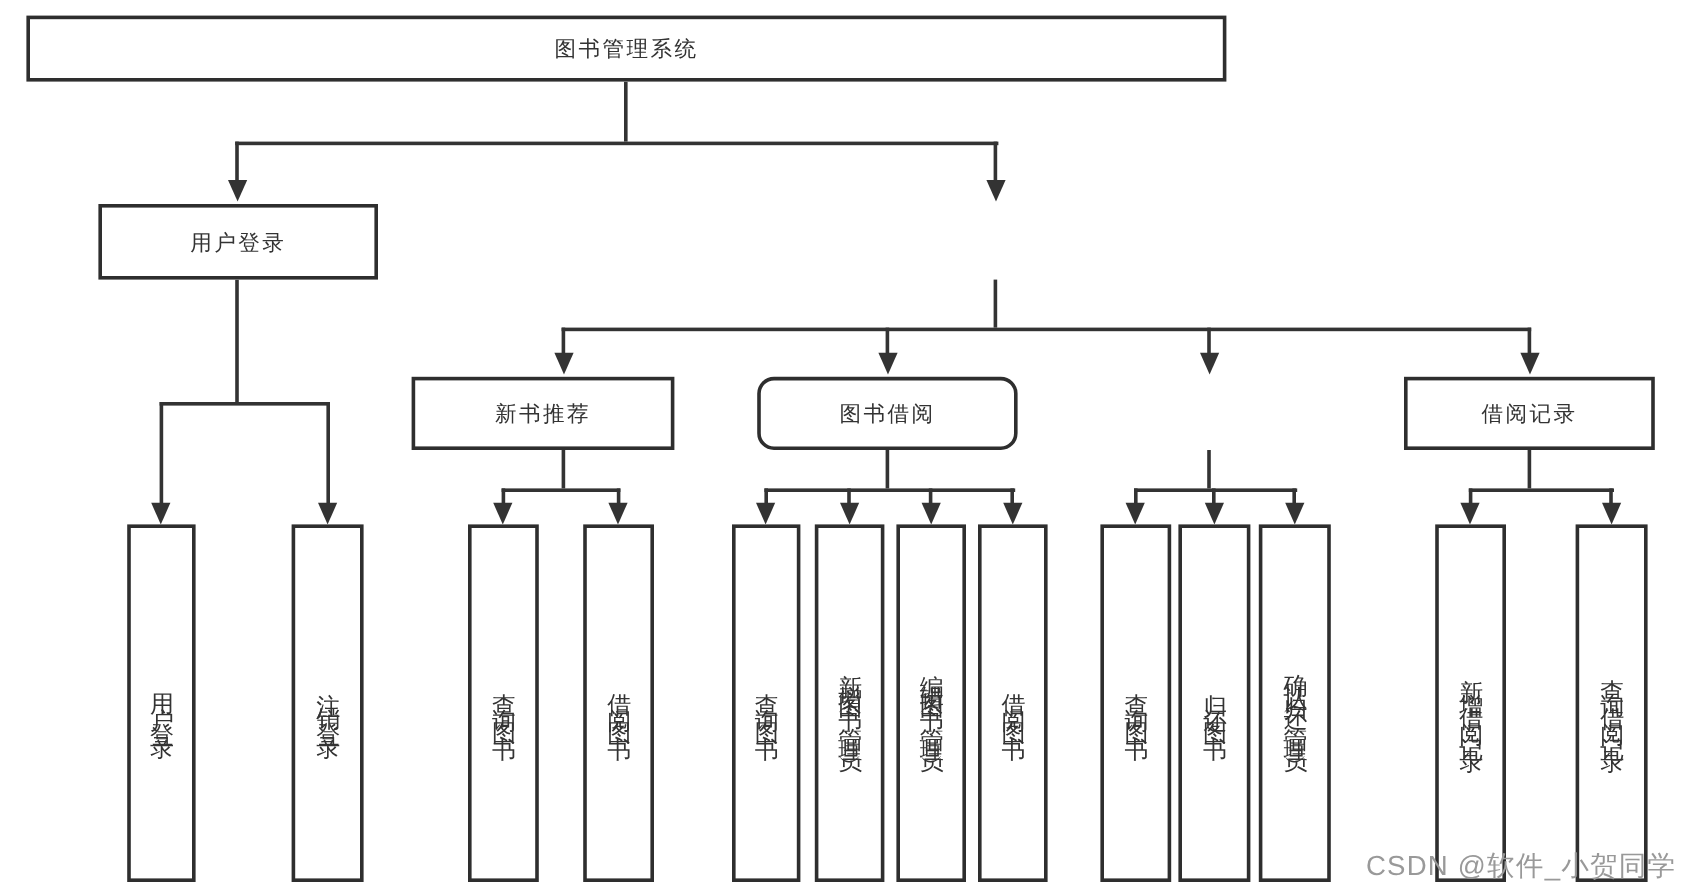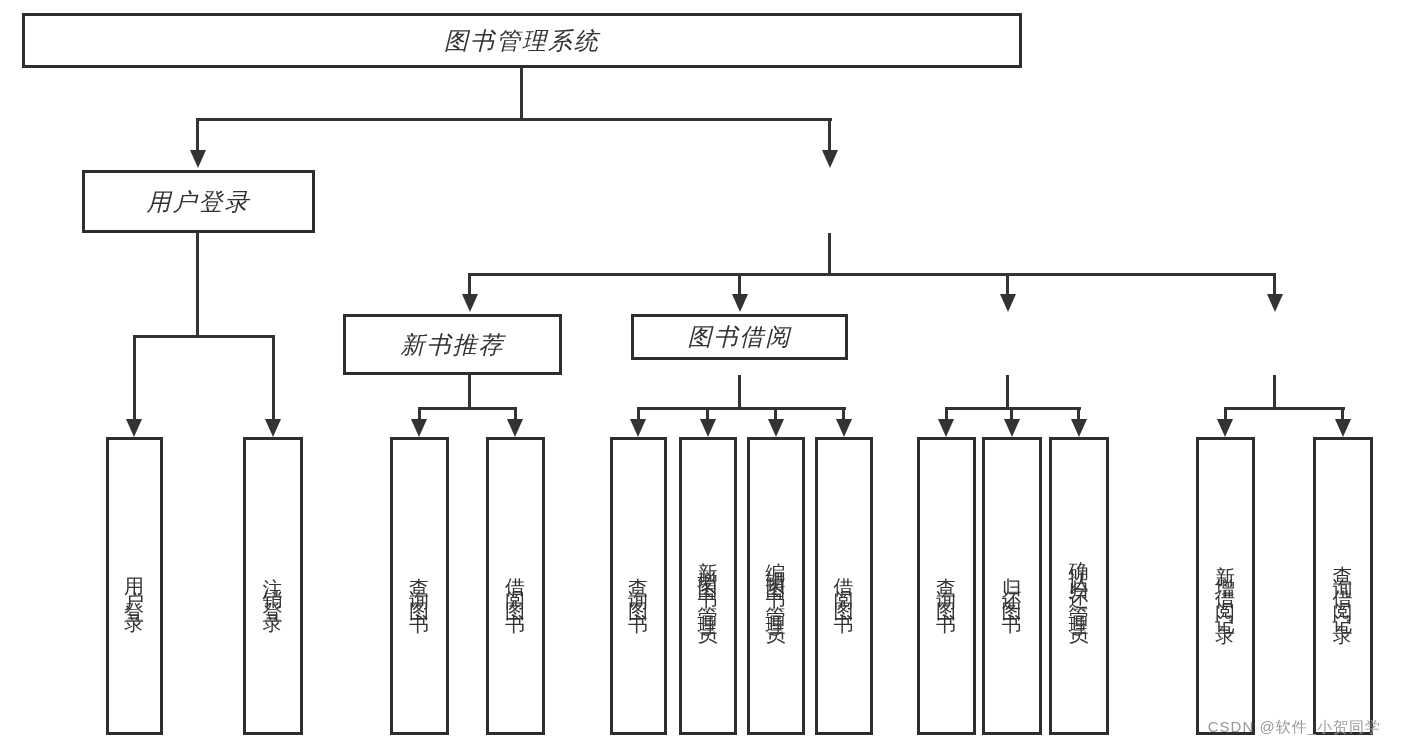"图书管理系统" .box.h { font-size: 24px -> 18px; font-style: italic -> none }
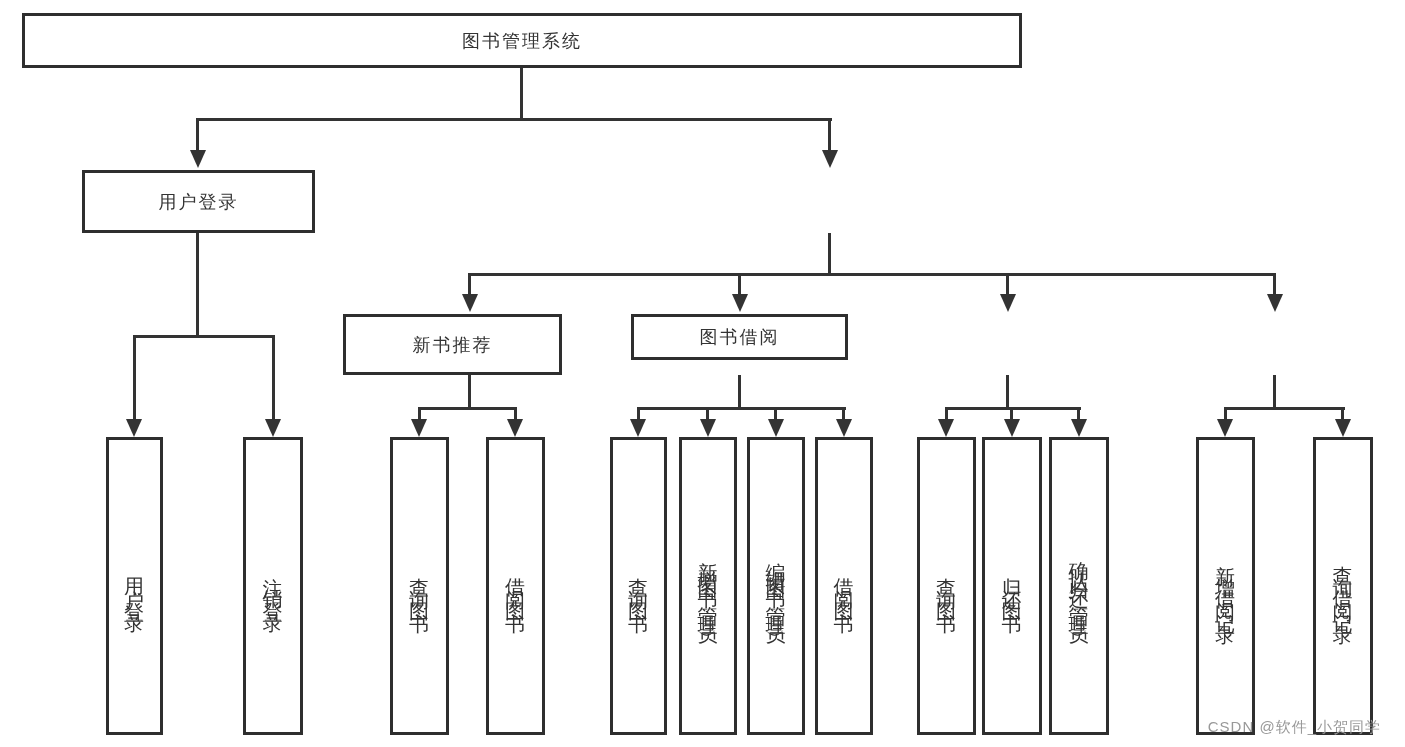"图书借阅" div.box { border-radius: none -> 14px; height: 46px -> 61px }
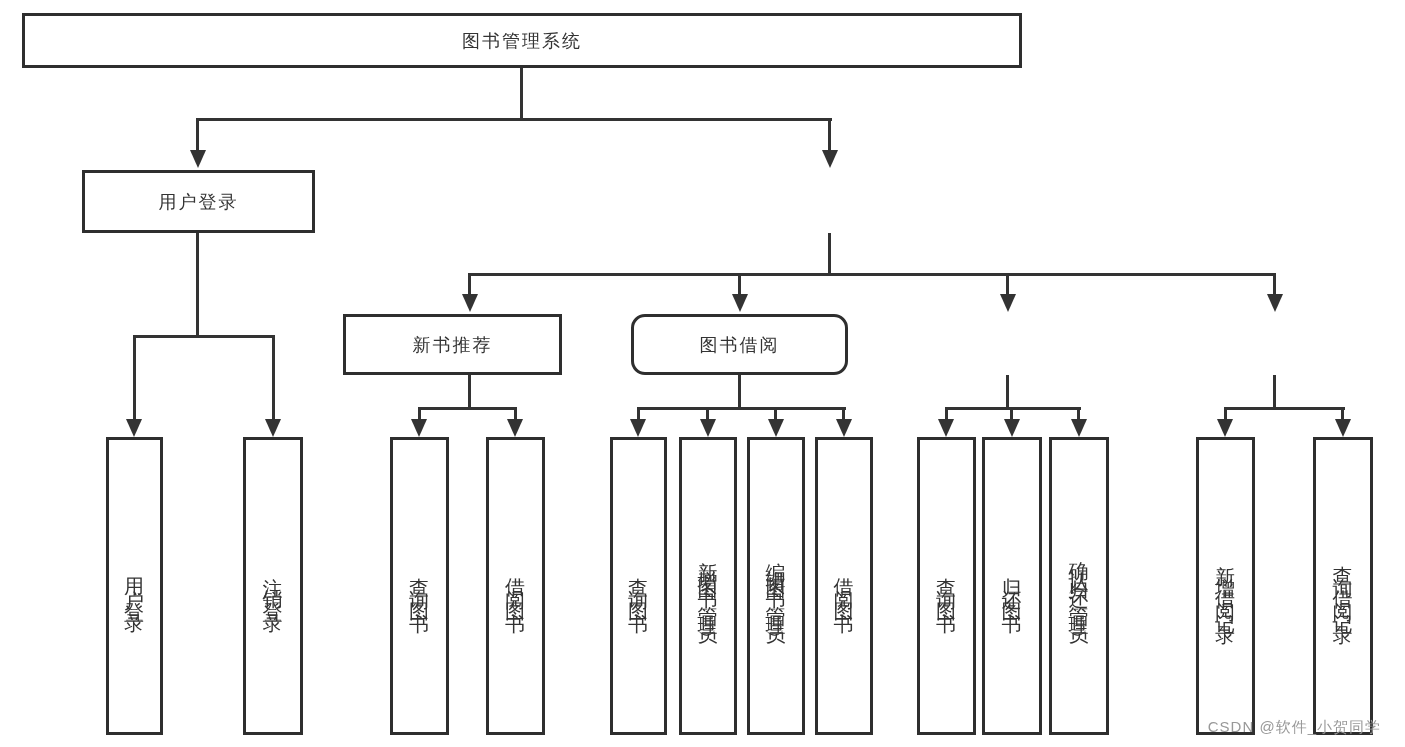"借阅记录" div.box { html: none -> <div>借阅记录</div> }
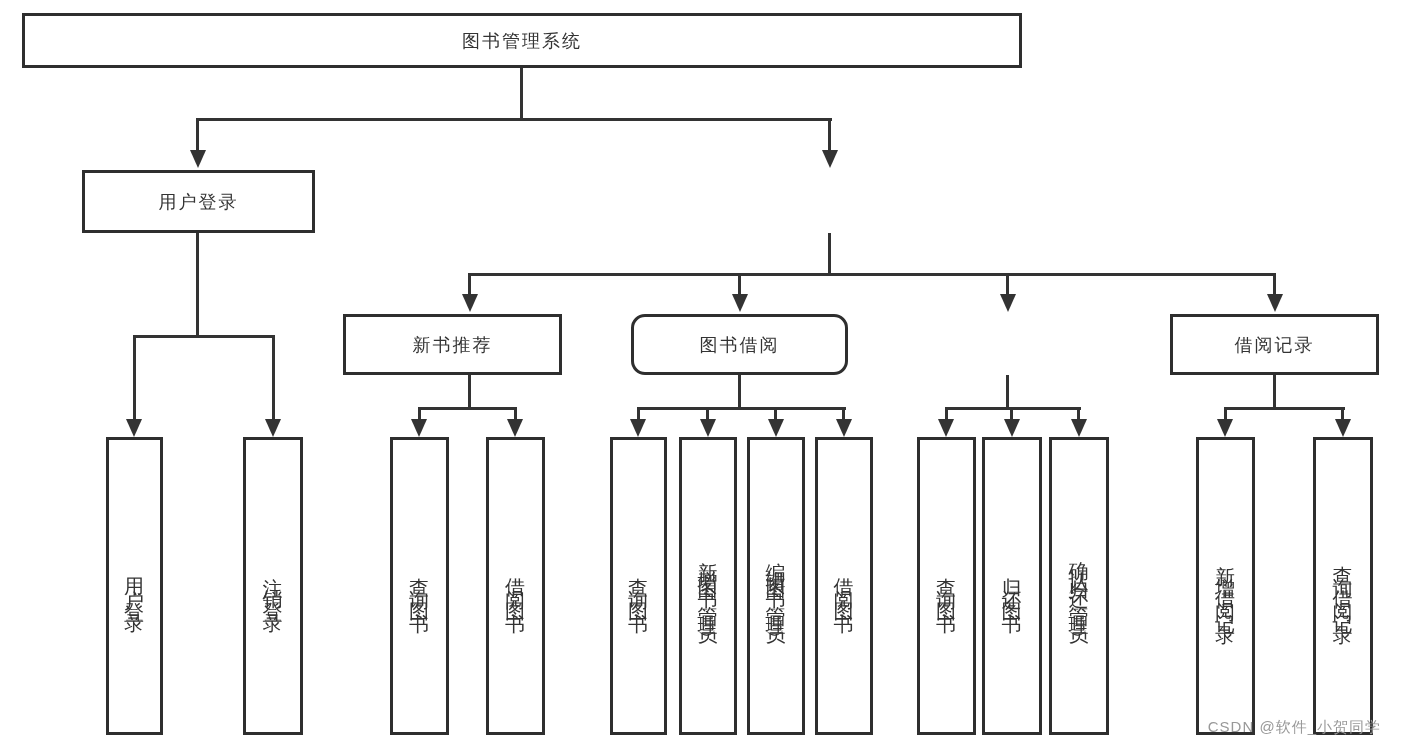"CSDN @软件_小贺同学" #watermark { font-size: 15px -> 23px; right: 24px -> 8px }
